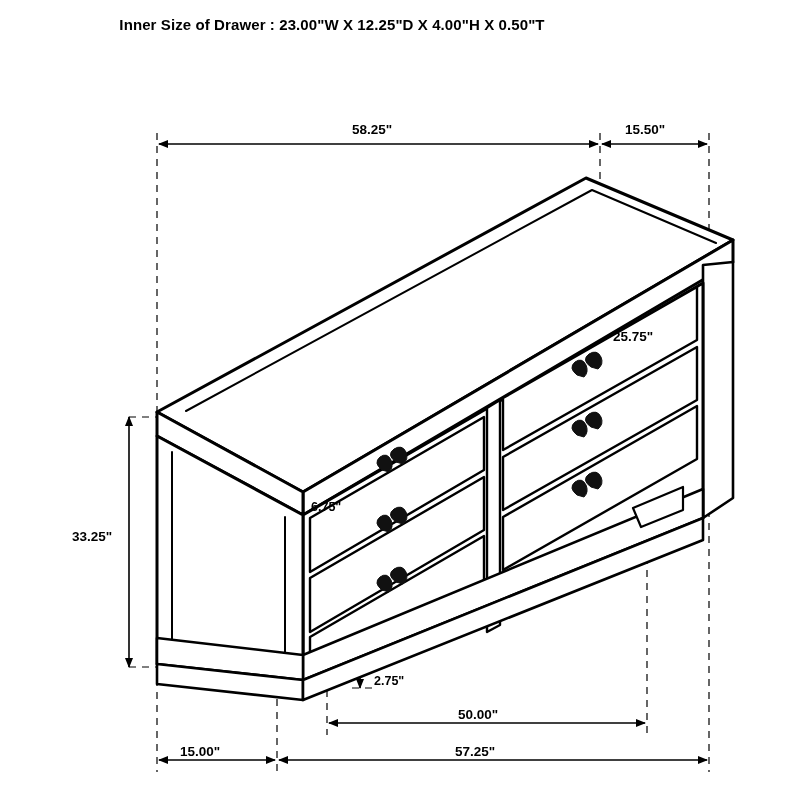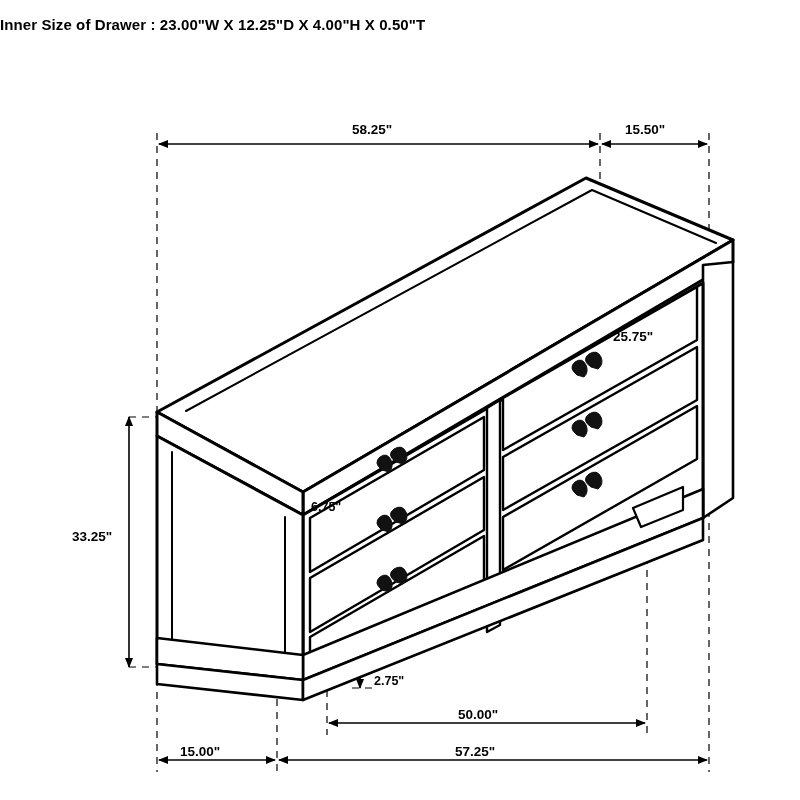"Inner Size of Drawer :" #title { text-align: none -> center }
